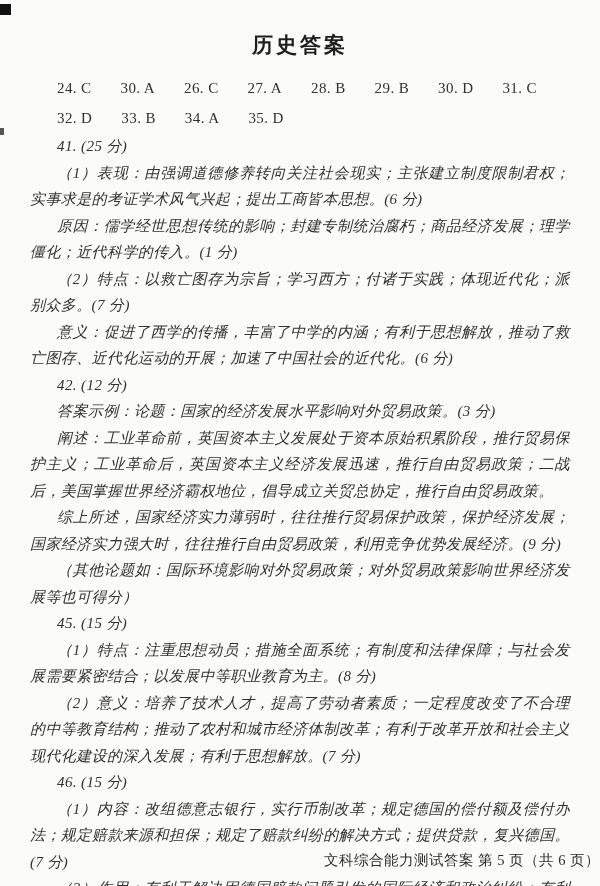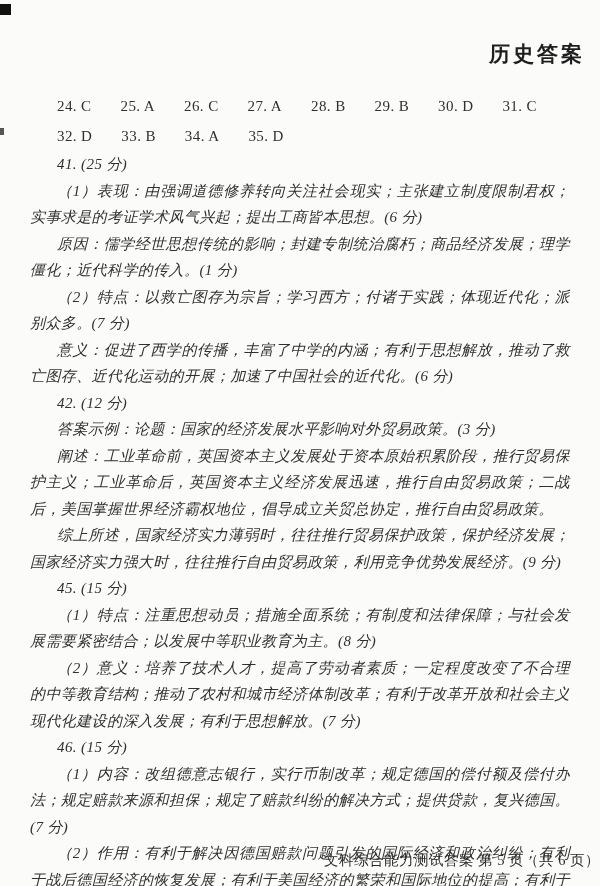"历史答案" .title { margin: 15px -> 6px; text-align: right -> center }
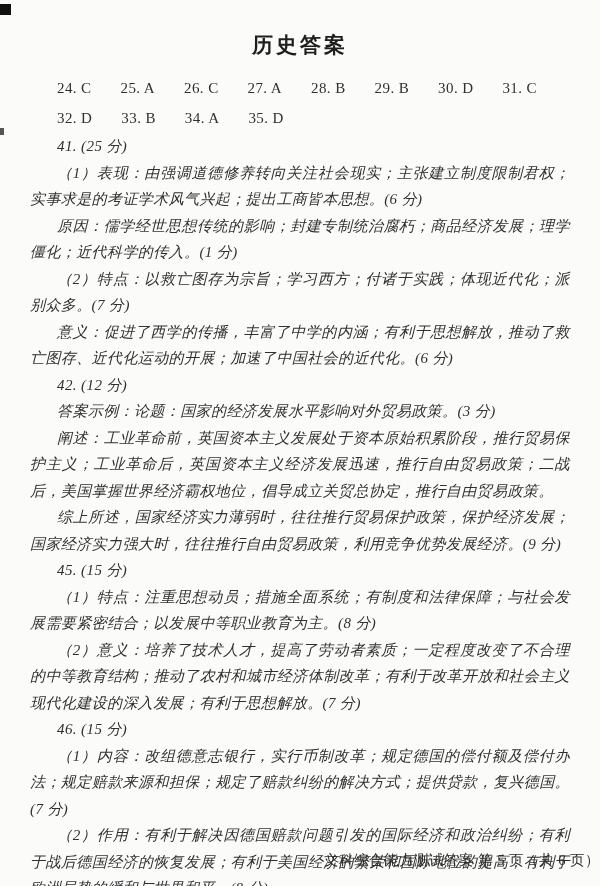"25. A" span.choice { text: 25 -> 30 }
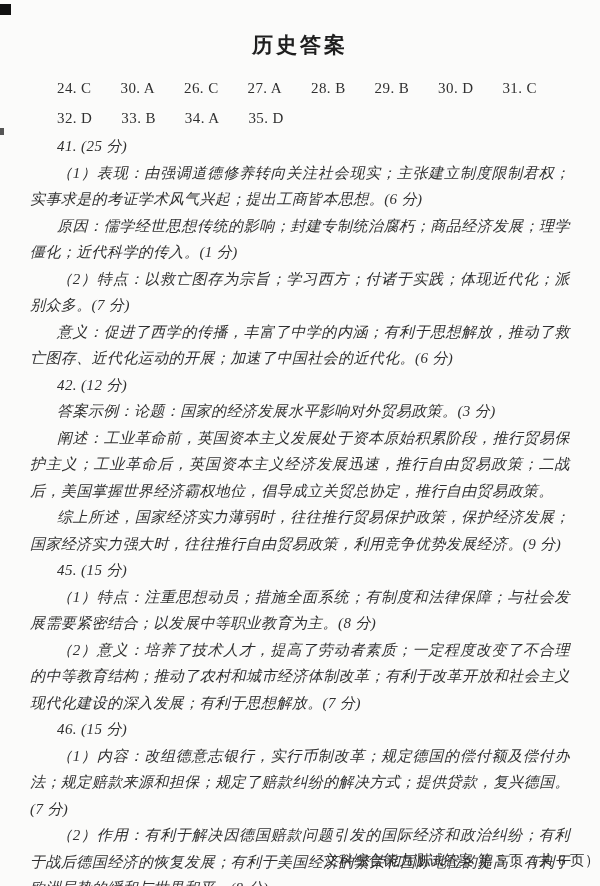"（其他论题如：国际环境影响对外贸易政策；对外贸易政策影响世界经济发展等也可得分）" p.para { html: none -> <p>（其他论题如：国际环境影响对外贸易政策；对外贸易政策影响世界经济发展等也可得分）</p> }
